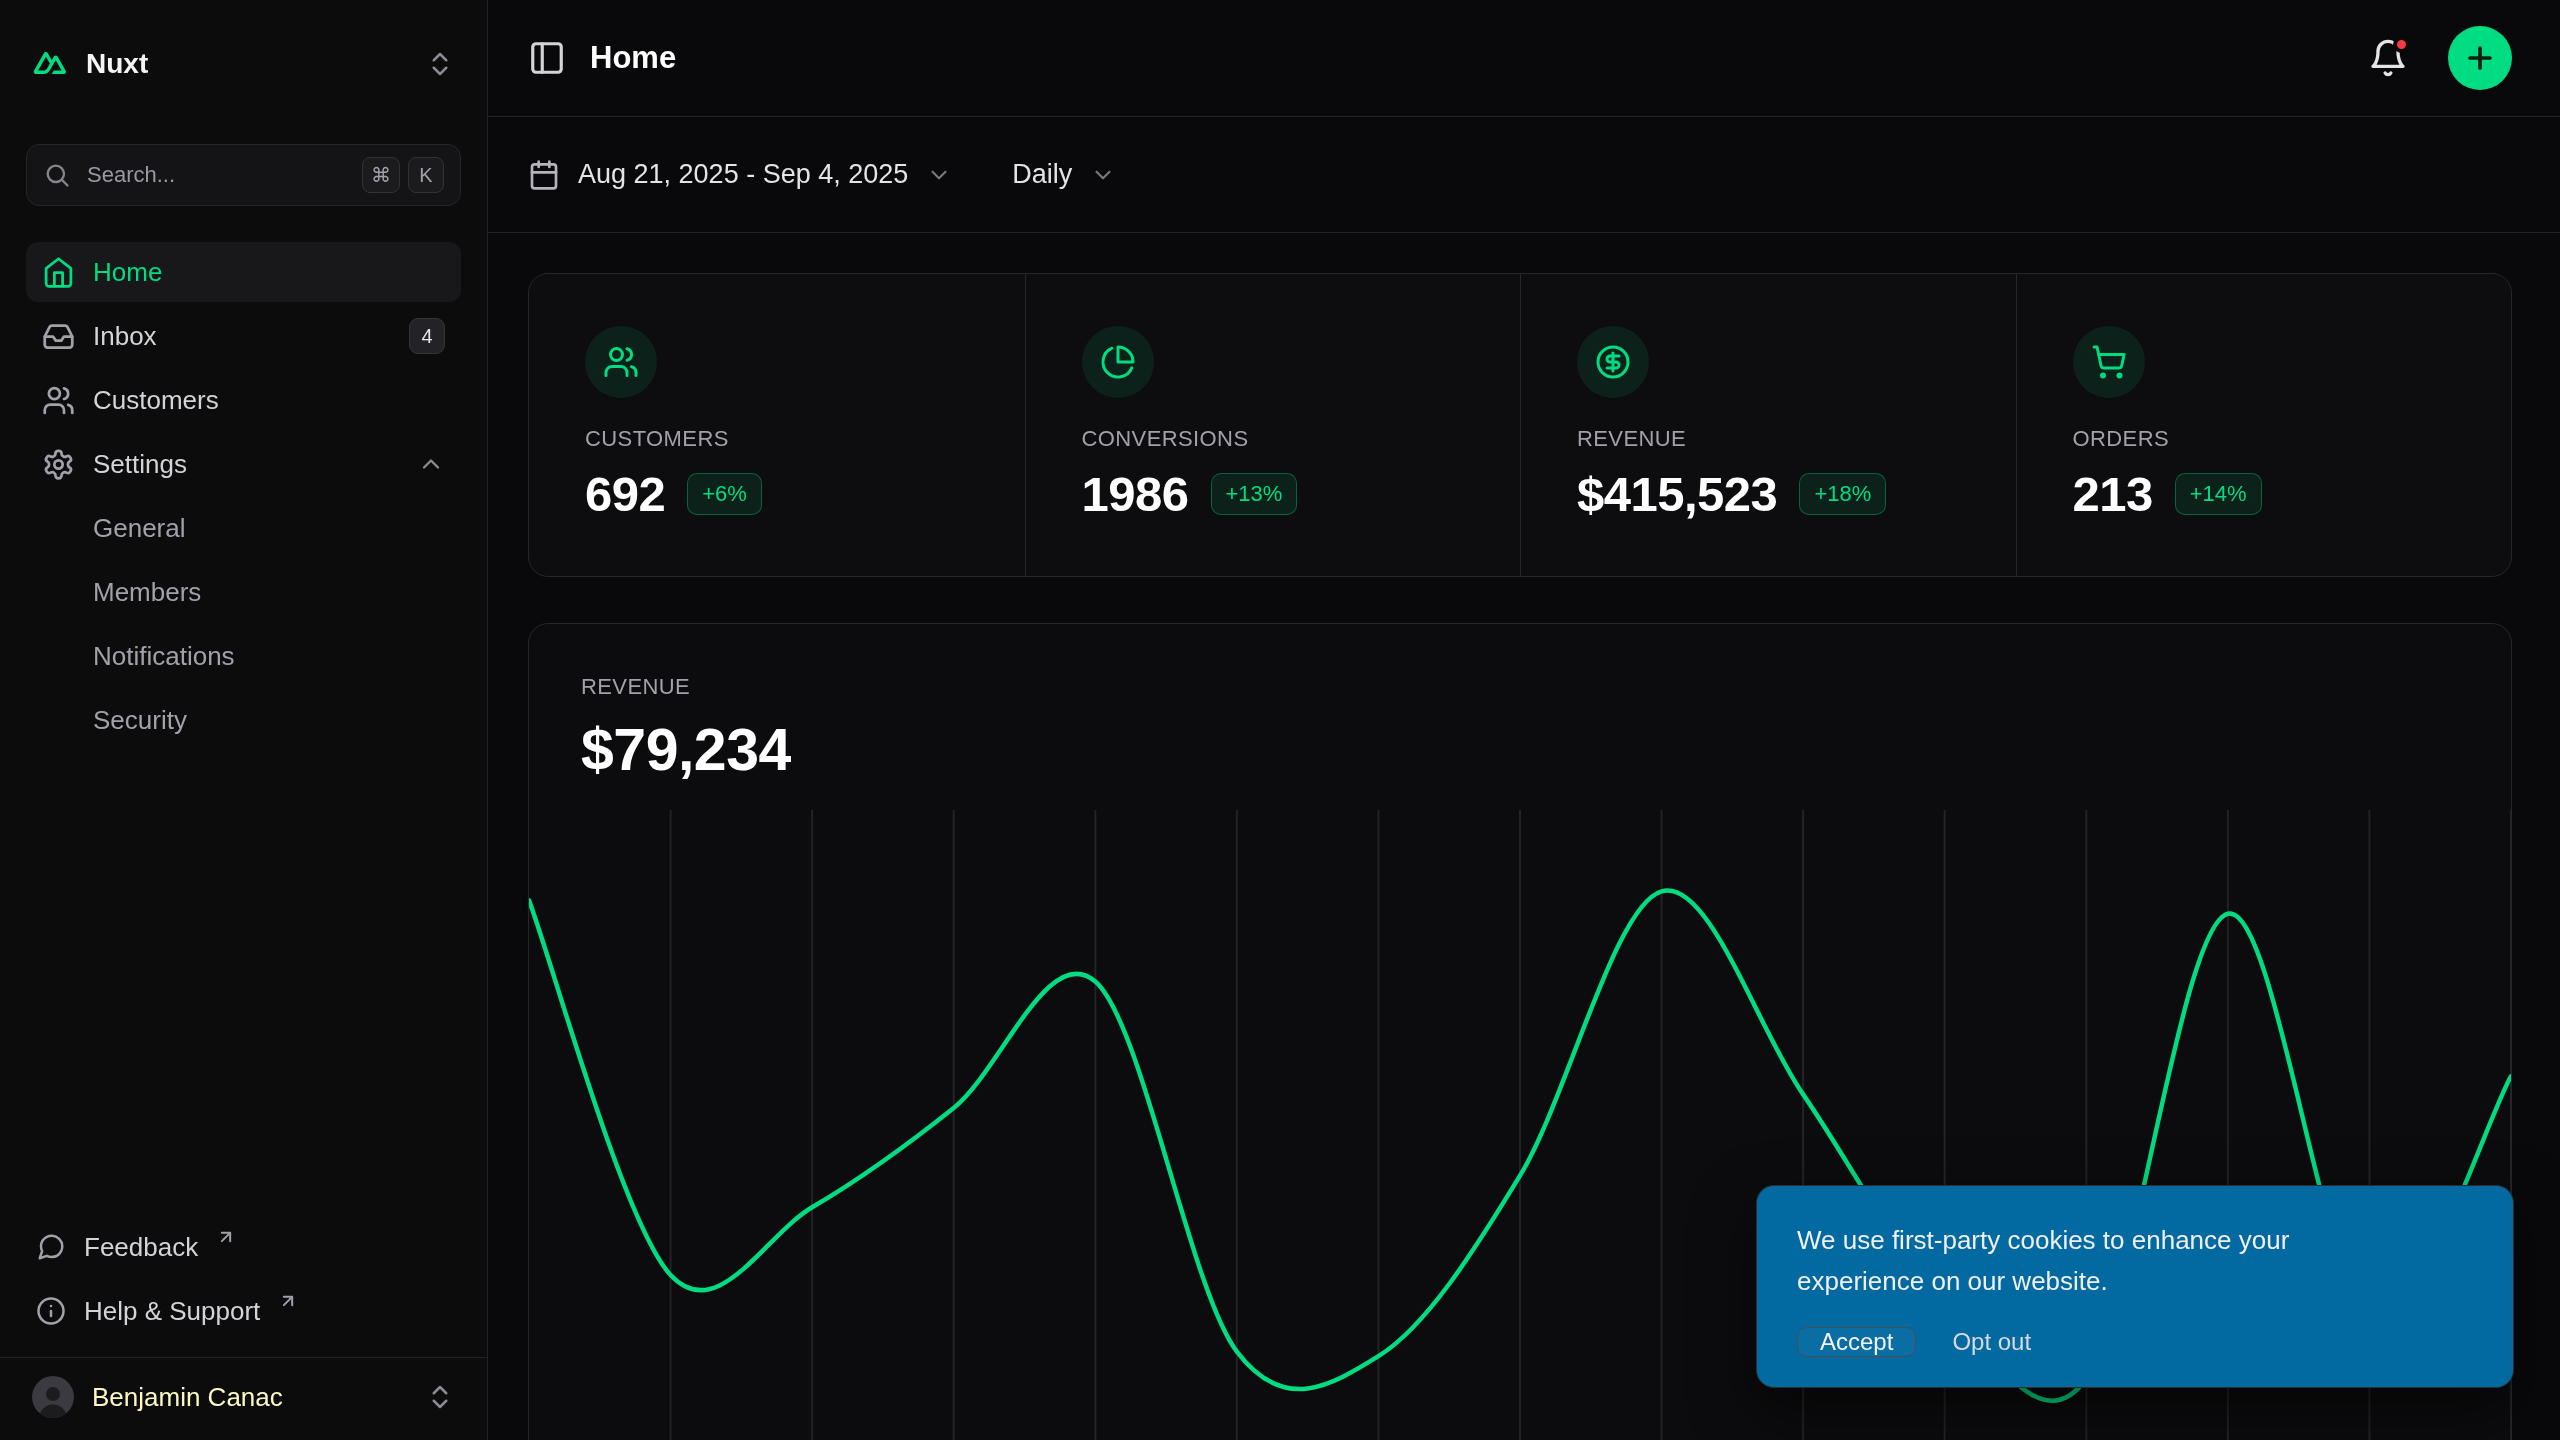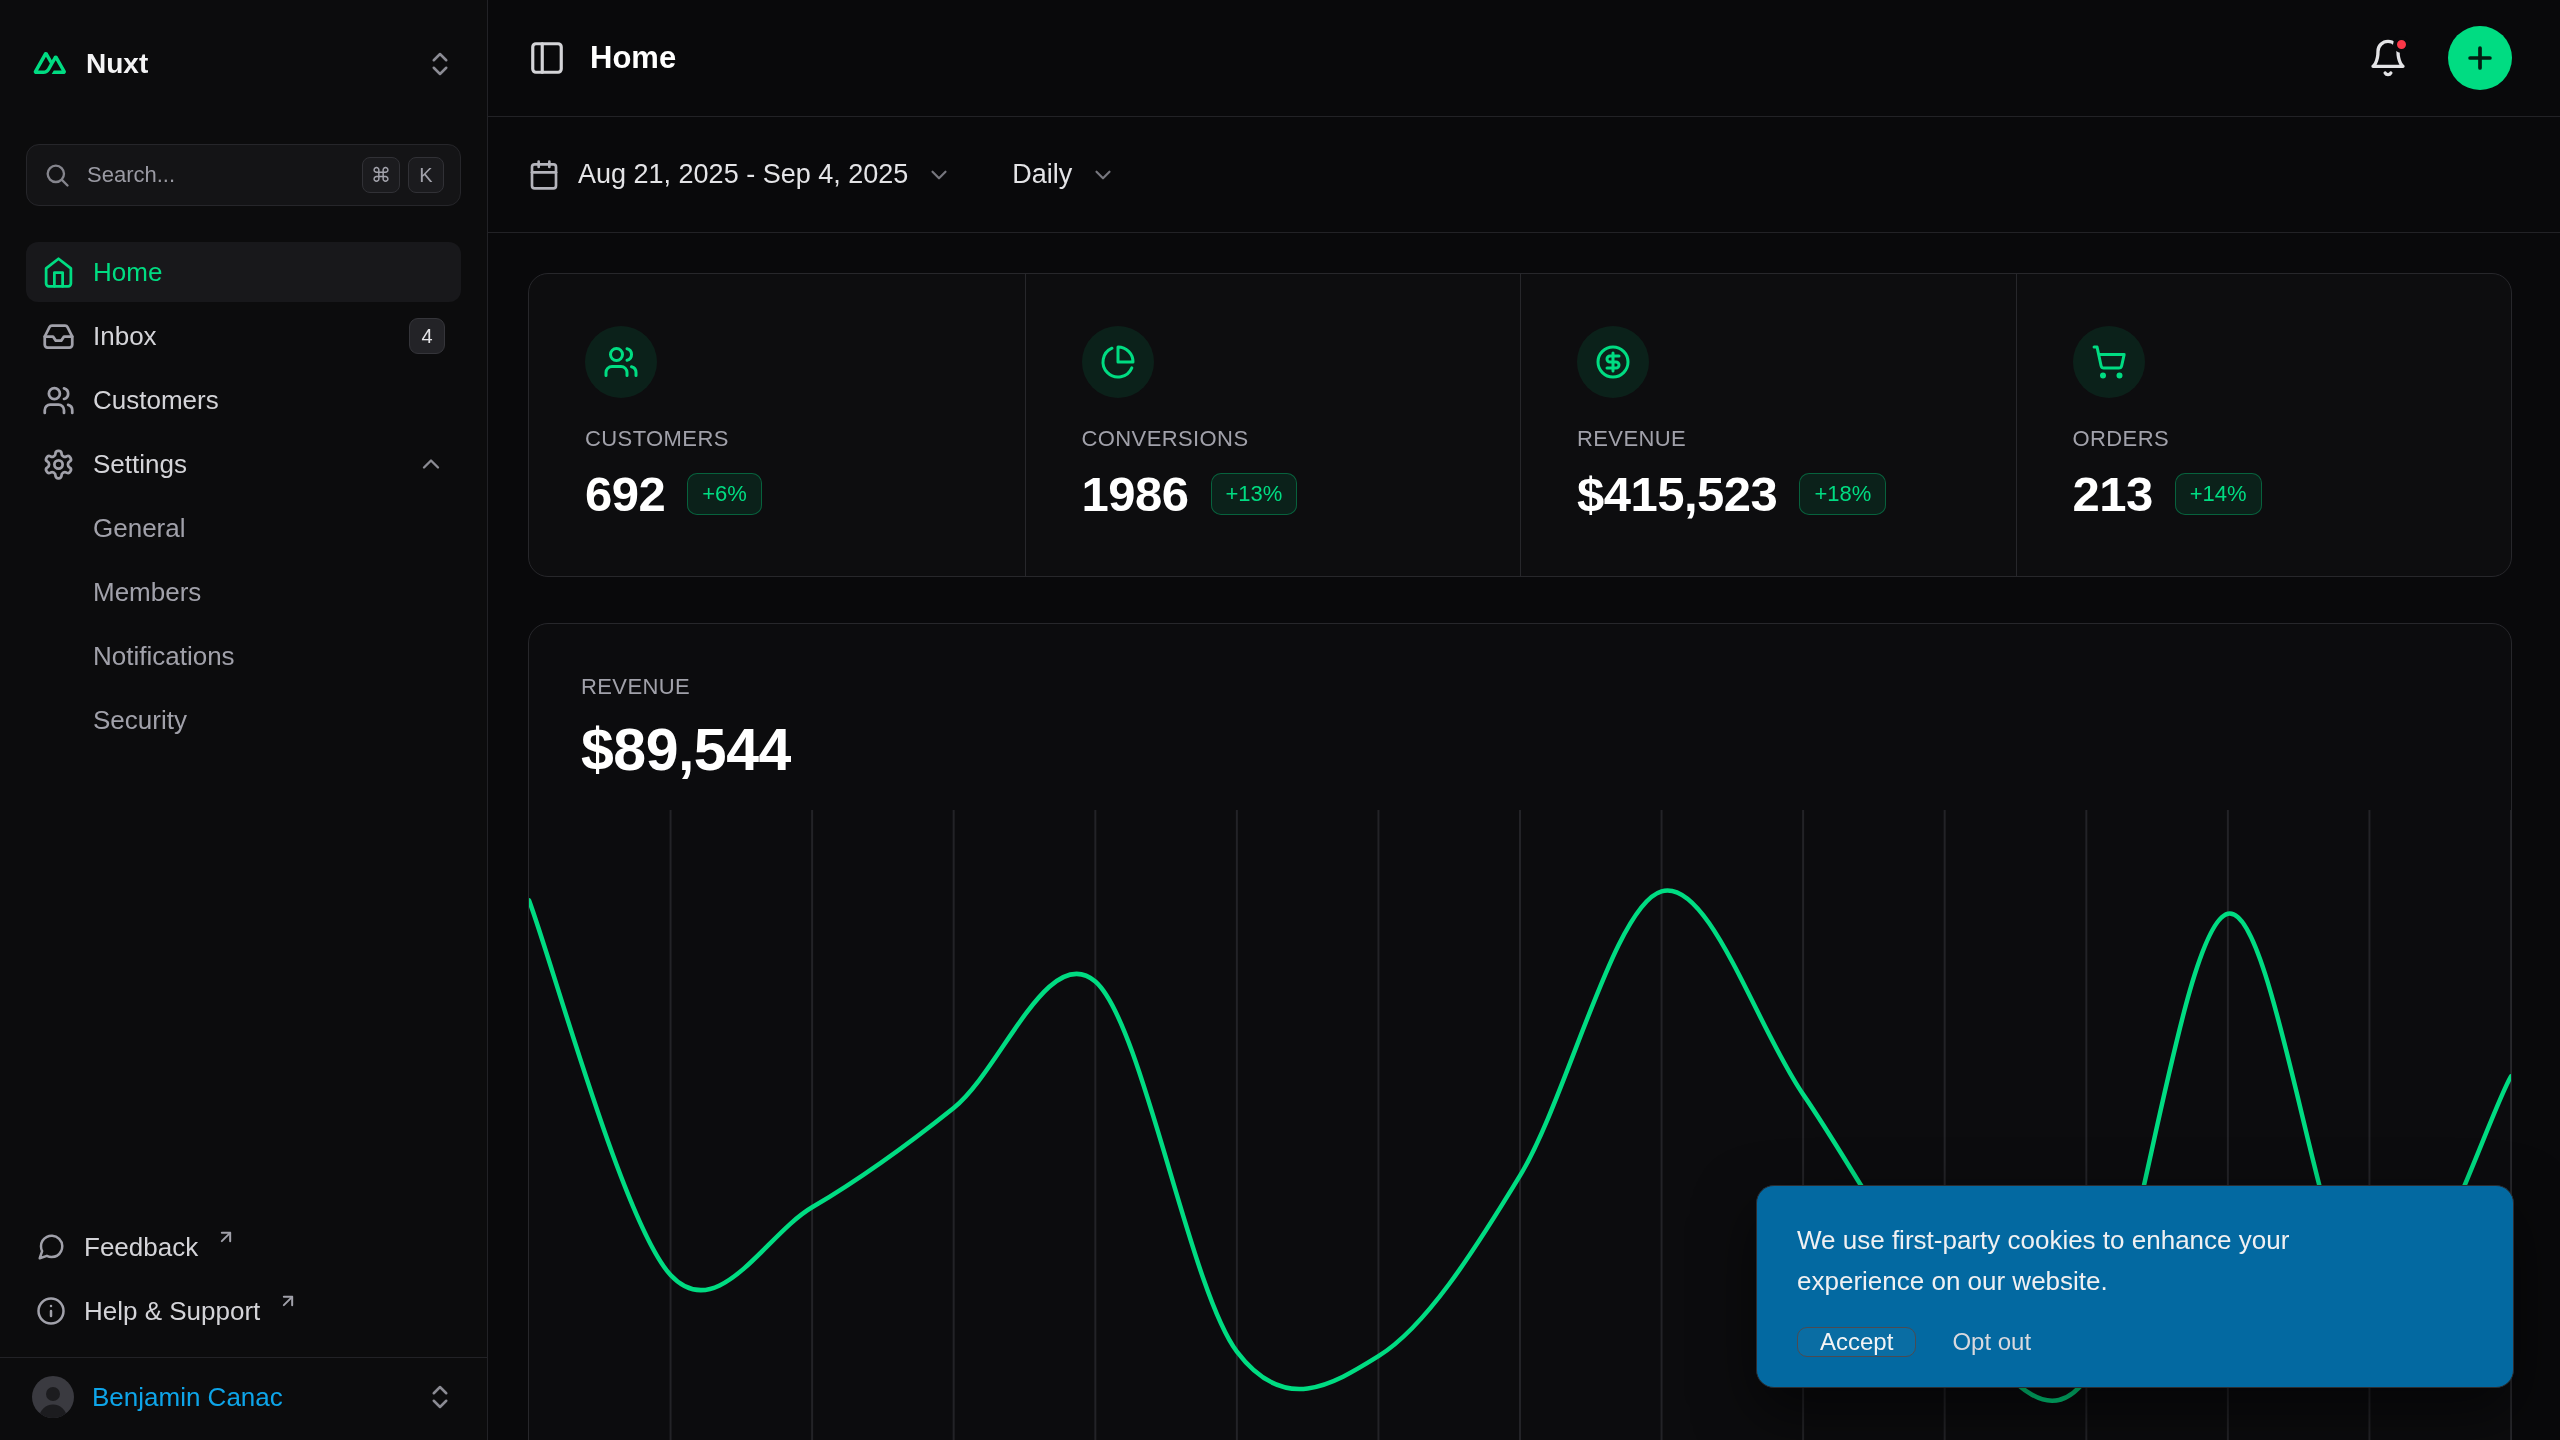"$89,544" div.revenue-value { text: $89,544 -> $79,234 }
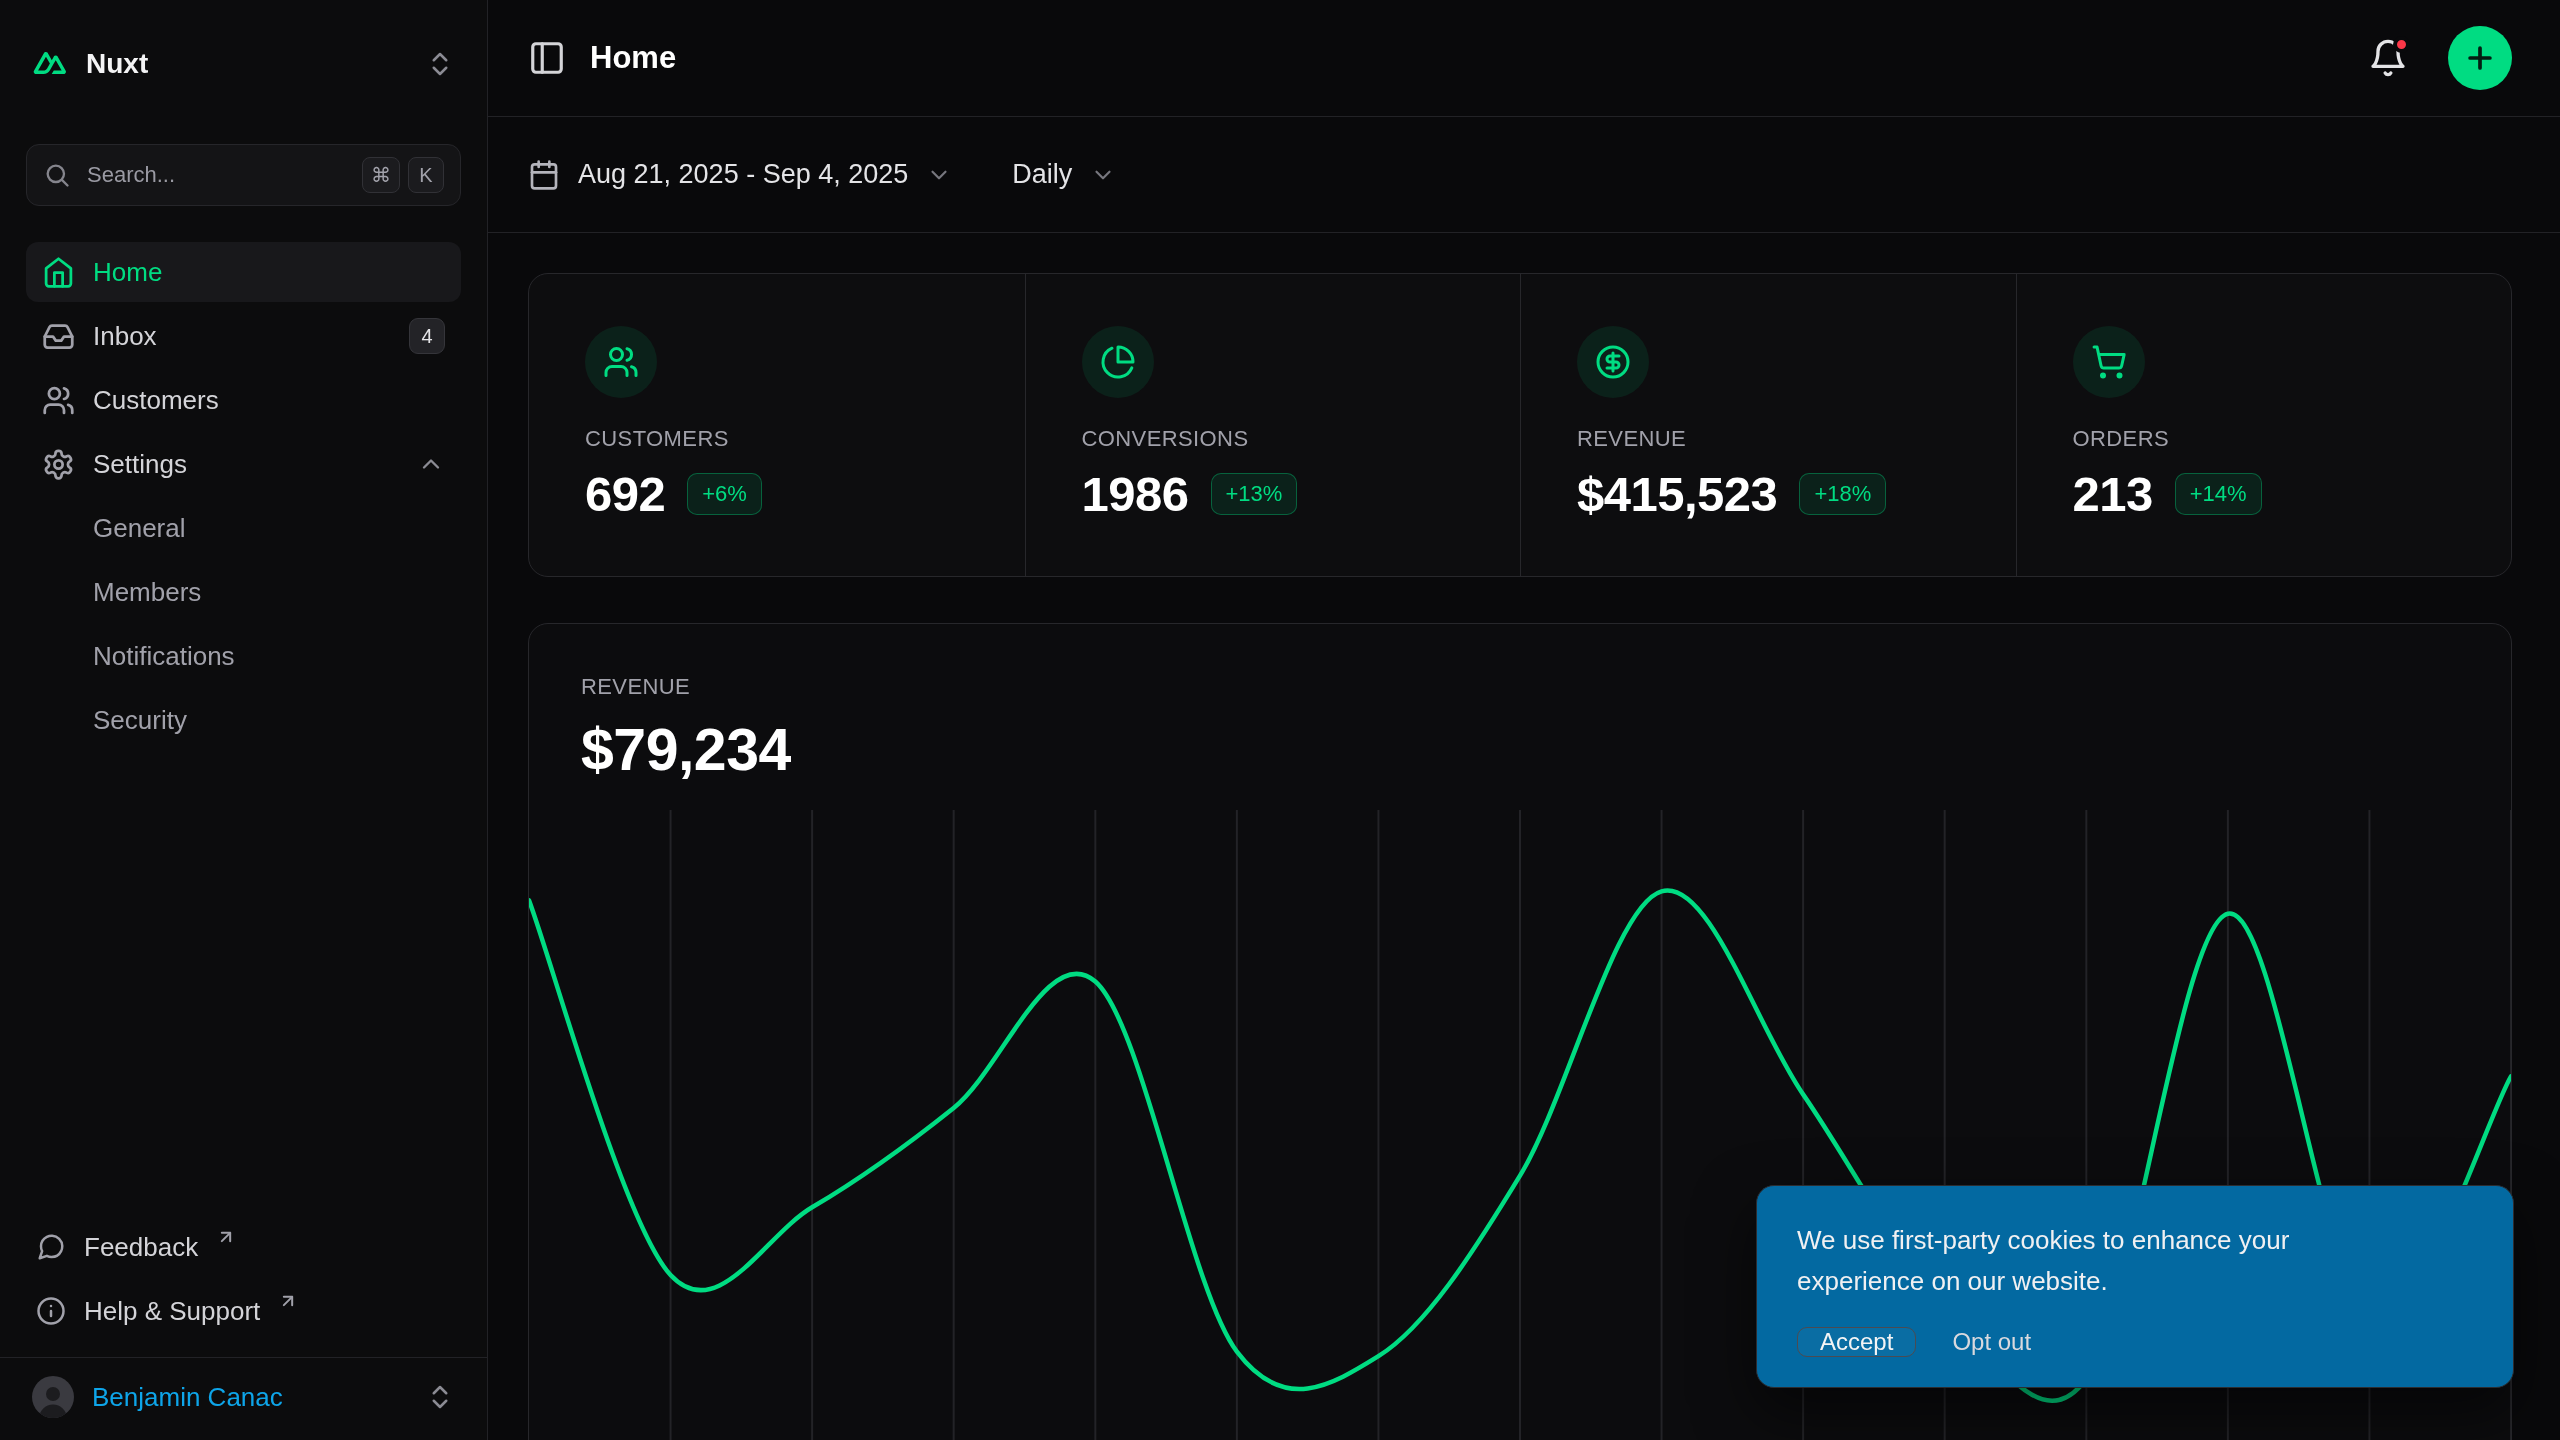"Benjamin Canac" .user-name { color: #0ea5e9 -> #fef9c3 }
